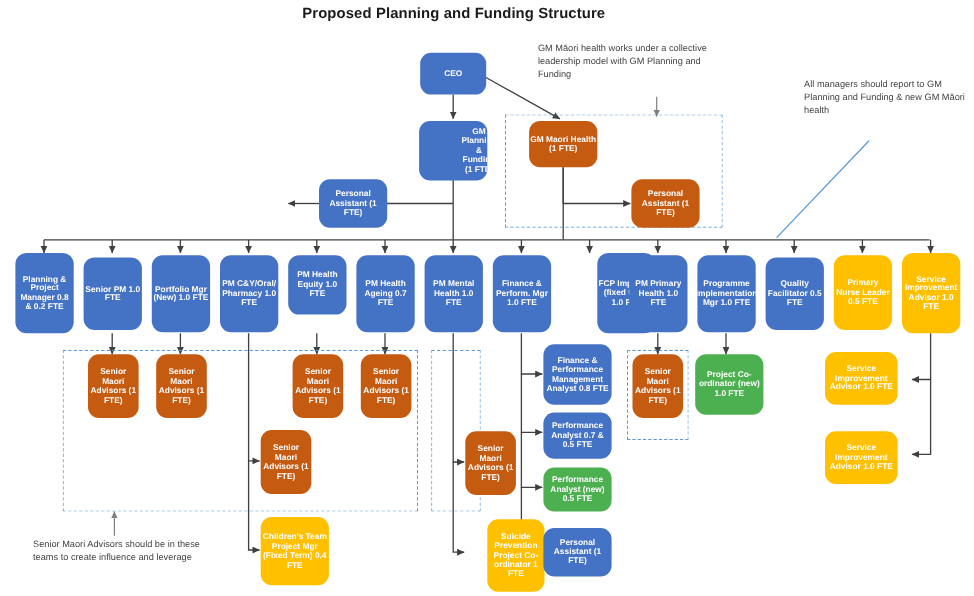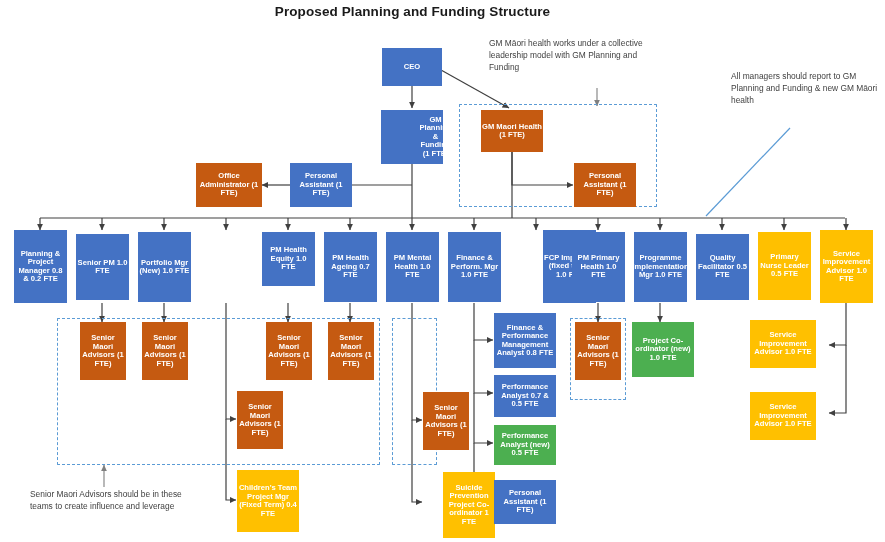"CEO" .box { border-radius: 0 -> 10px }
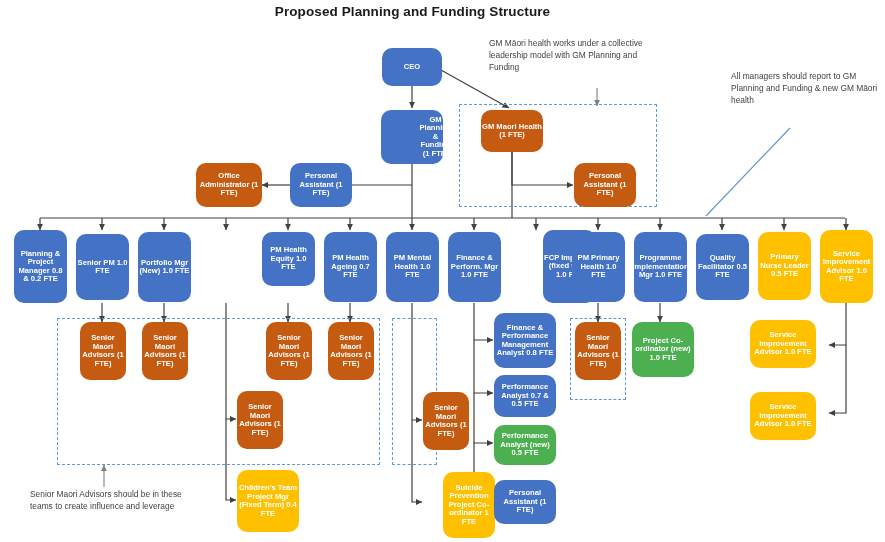"Office Administrator (1 FTE)" div.box { html: <div>Office Administrator (1 FTE)</div> -> none }
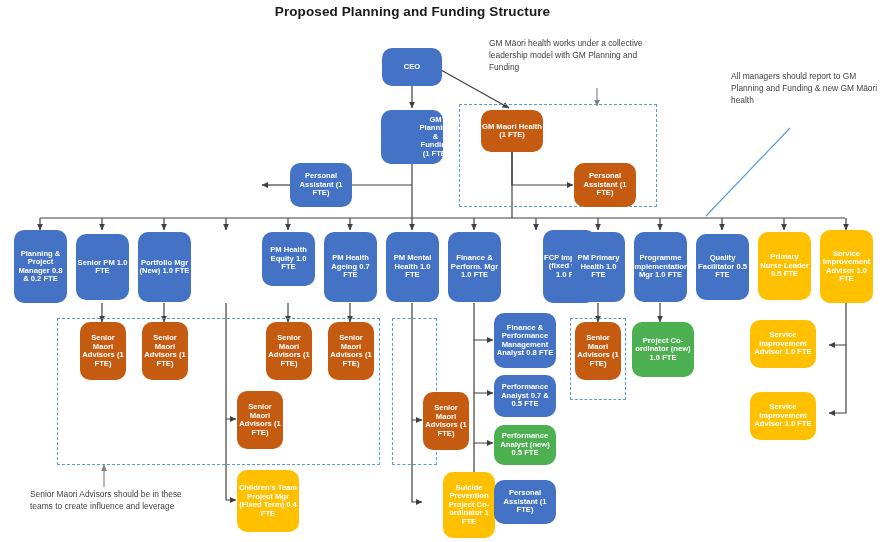"PM C&Y/Oral/ Pharmacy 1.0 FTE" div.box { html: none -> <div>PM C&amp;Y/Oral/ Pharmacy 1.0 FTE</div> }
